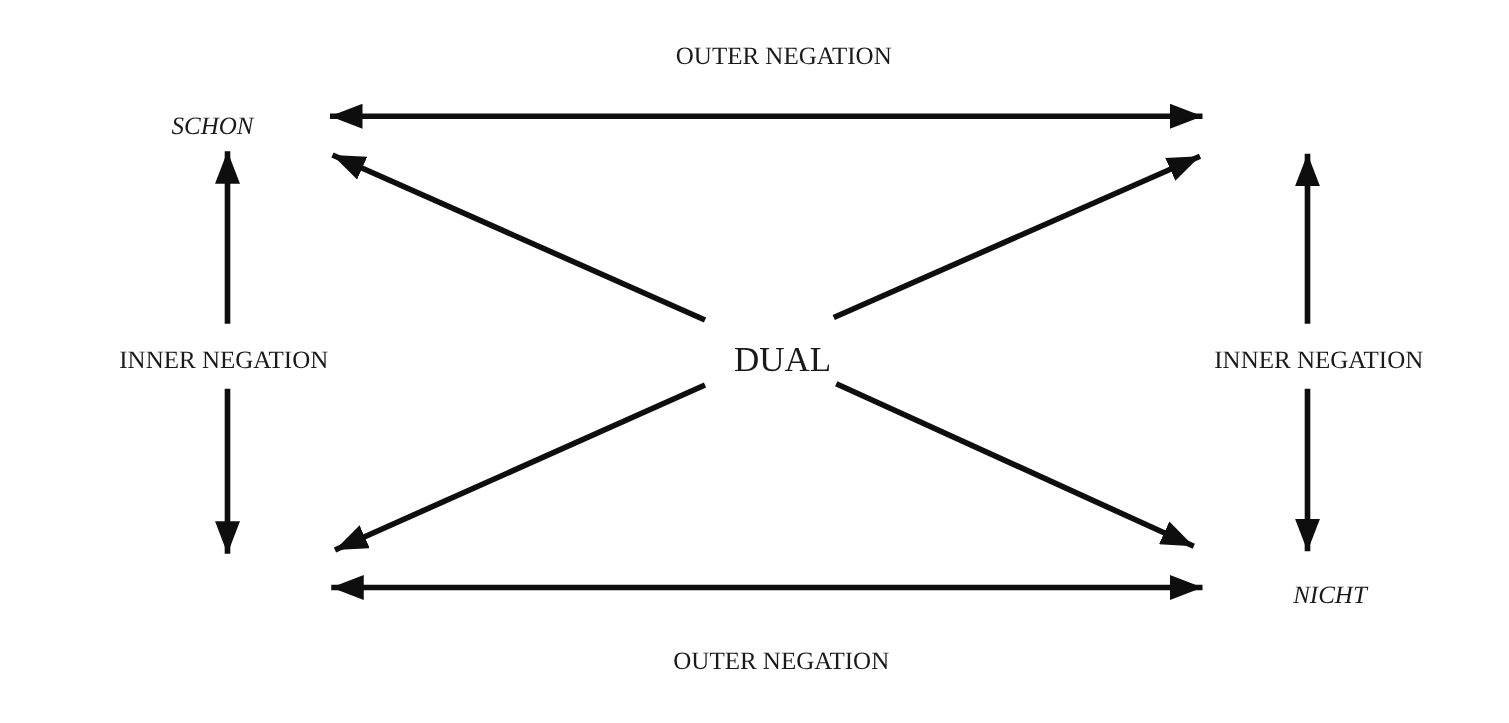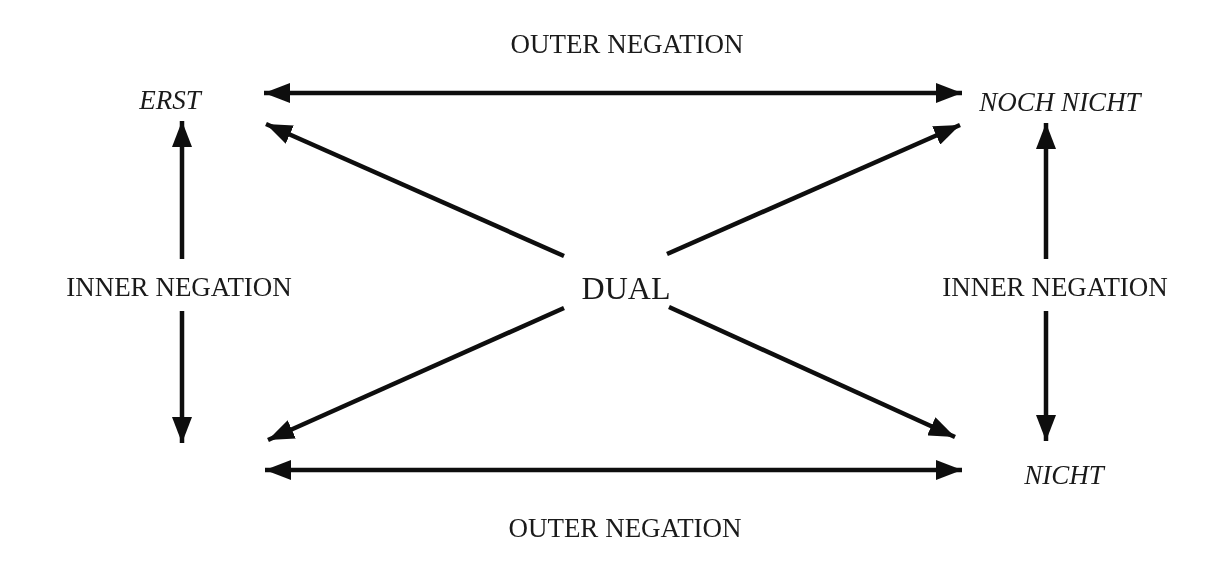"OUTER NEGATION" .label { font-size: 27px -> 20px }
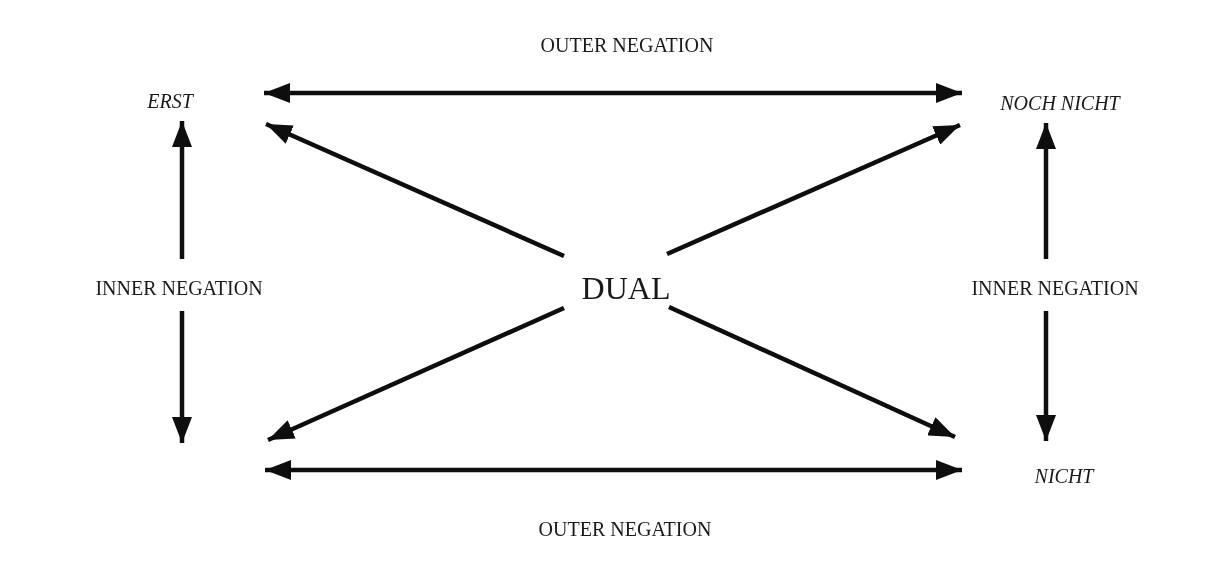"ERST" div.label { text: ERST -> SCHON }
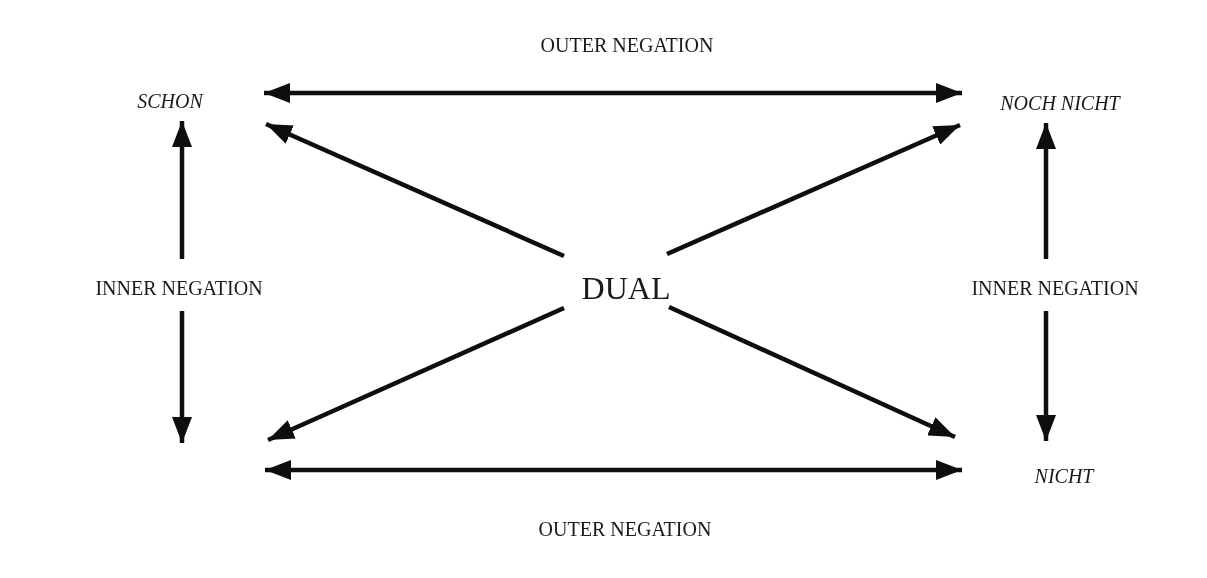"NOCH NICHT" div.label { html: <div>NOCH NICHT</div> -> none }
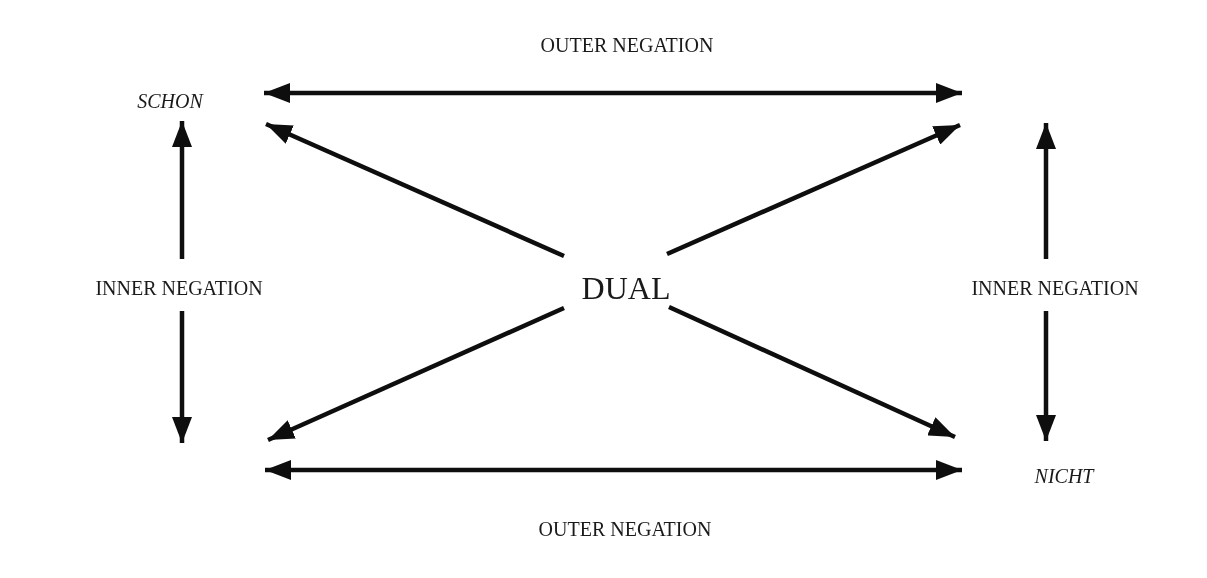"DUAL" .center-node { font-size: 32px -> 28px }
